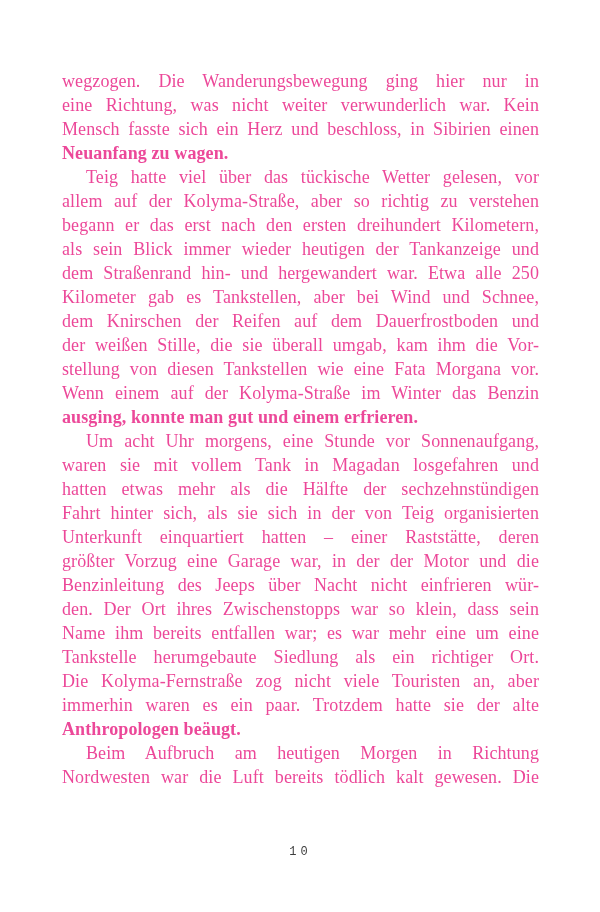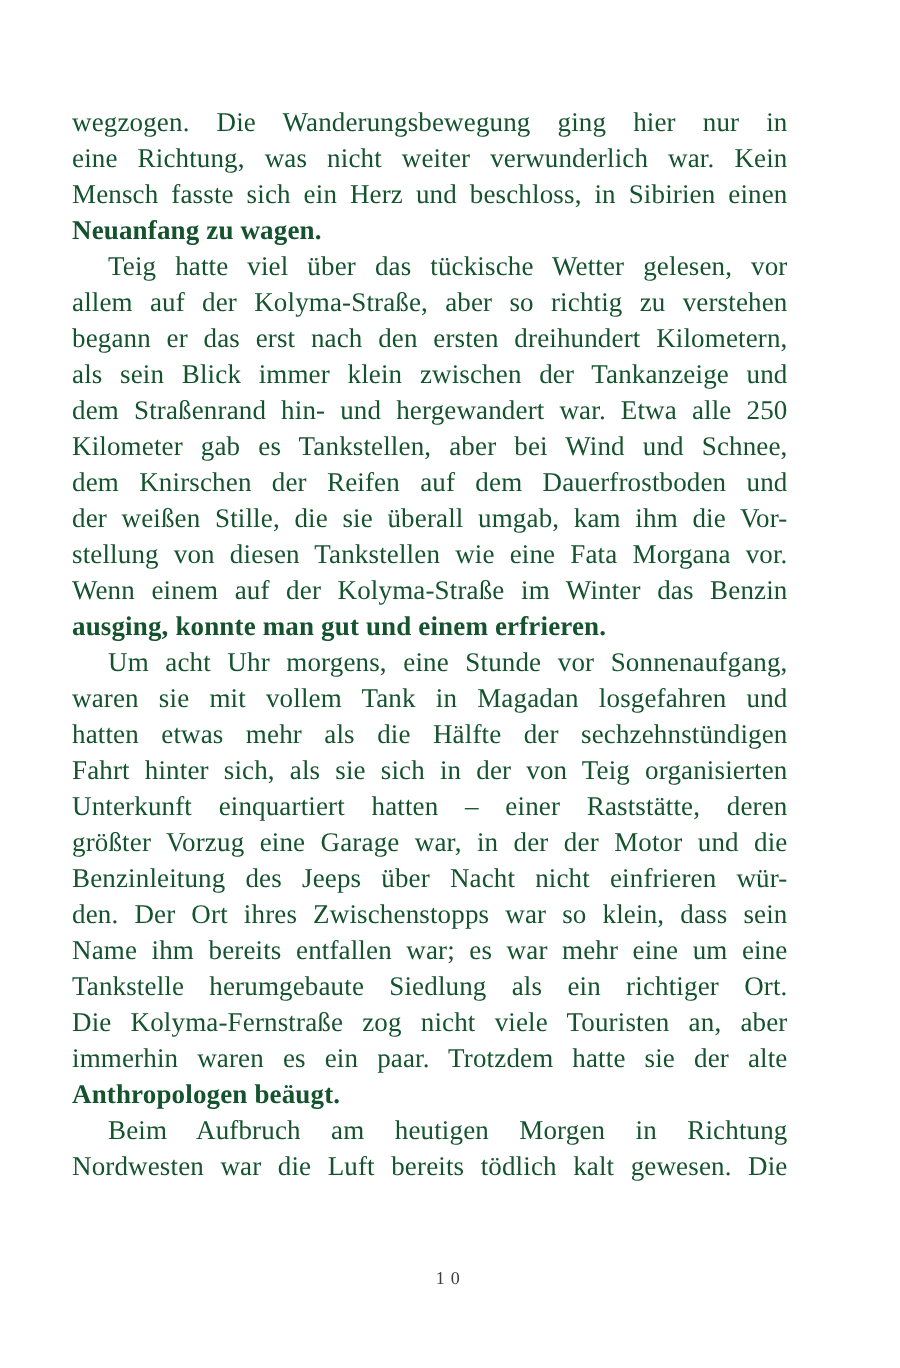"wegzogen. Die Wanderungsbewegung ging" .page-text { color: #14532d -> #ec4899; left: 48px -> 62px }
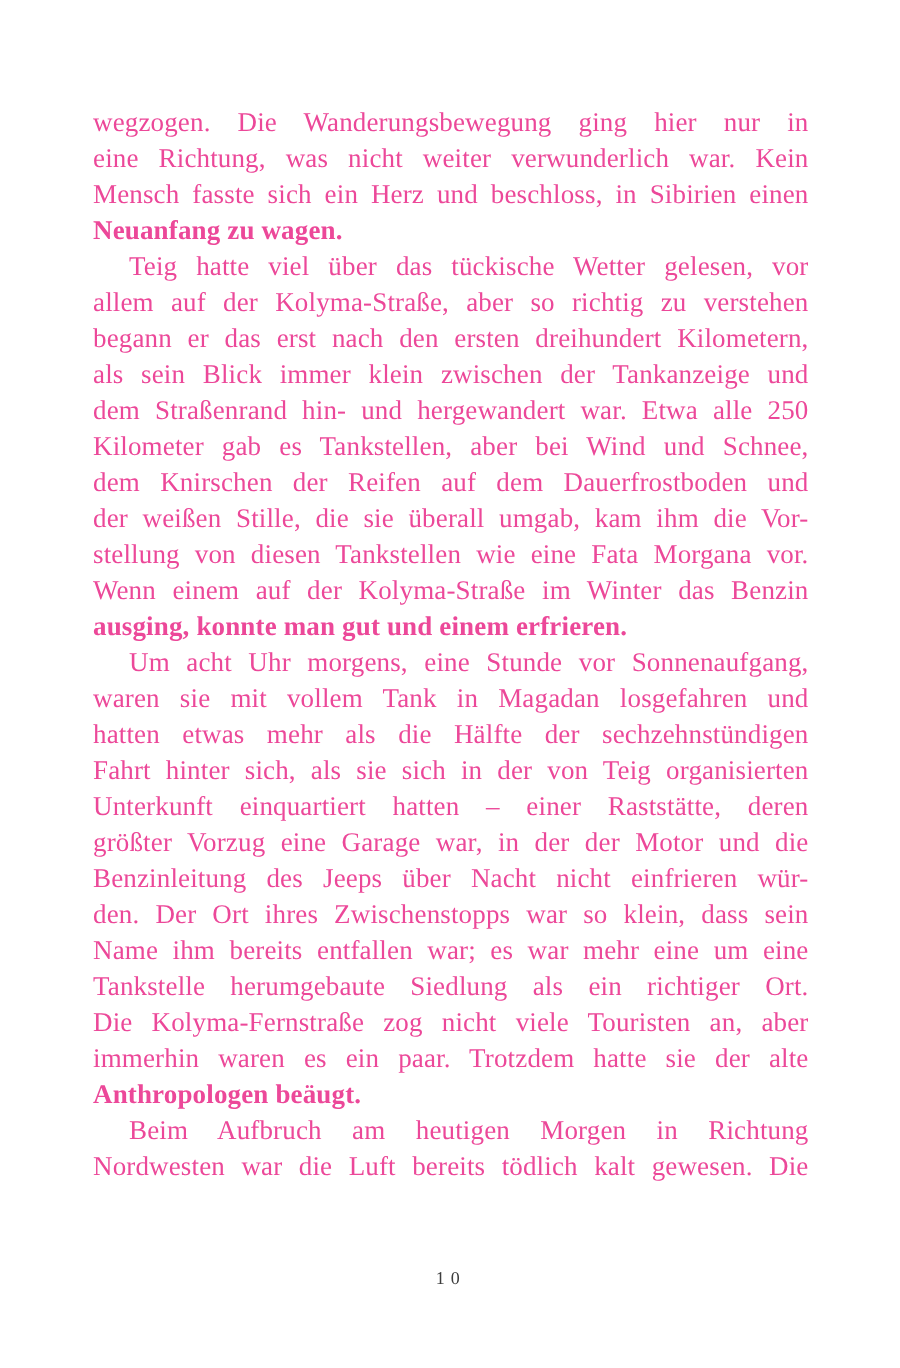"als sein Blick immer klein" div.text-line { text: klein zwischen -> wieder heutigen }
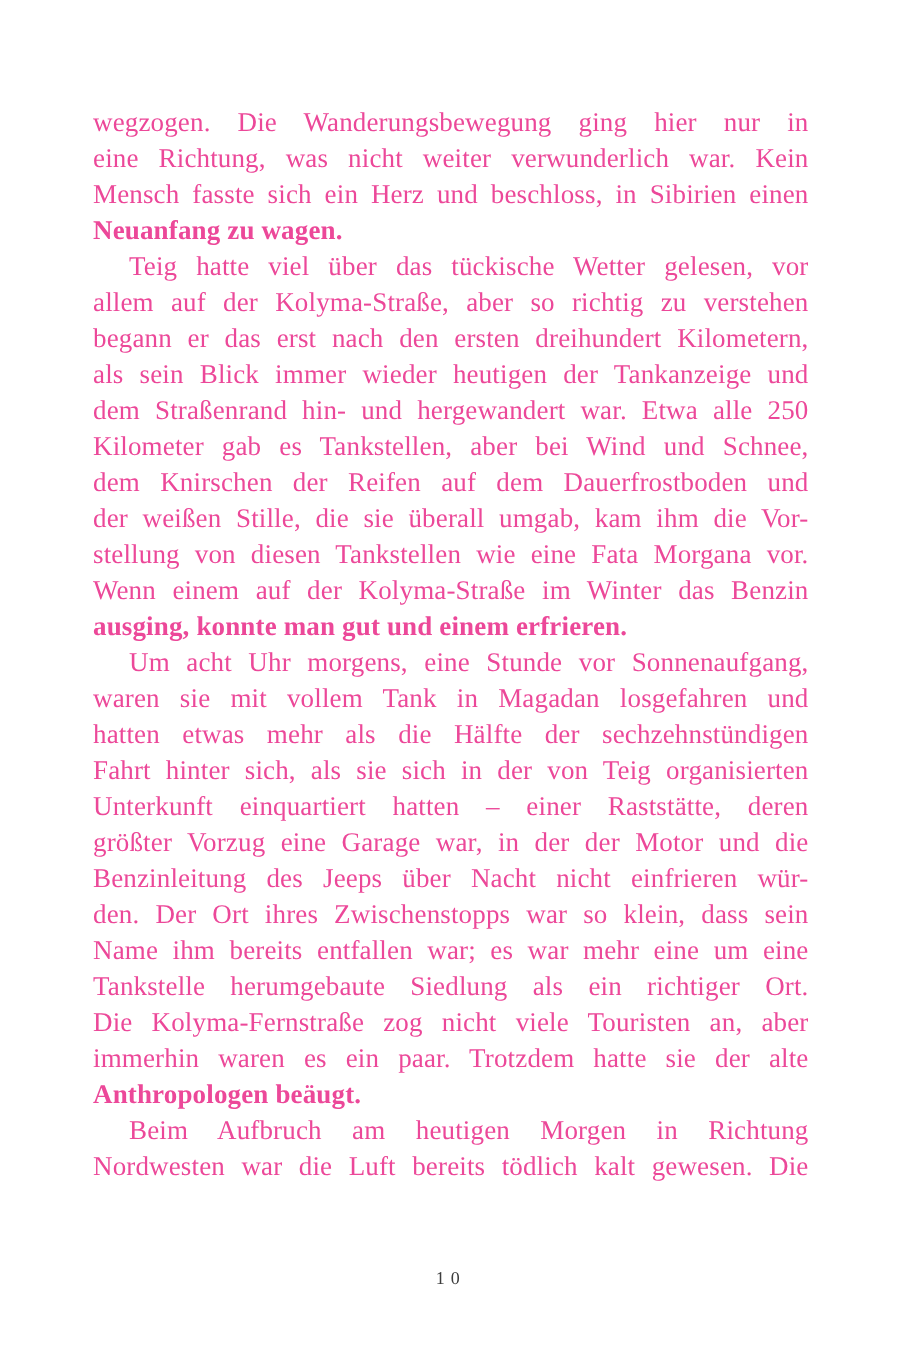"10" .page-number { font-family: Liberation Serif, serif -> Liberation Mono, monospace }
